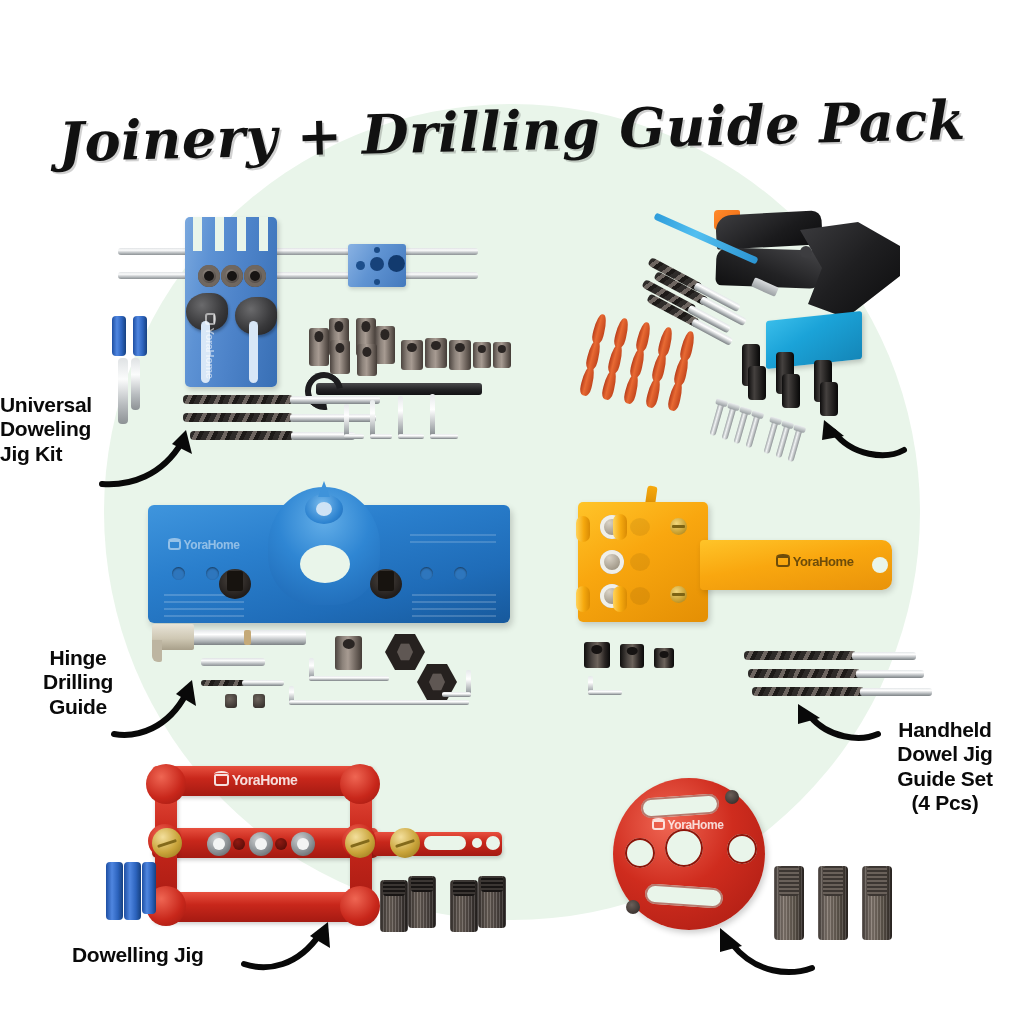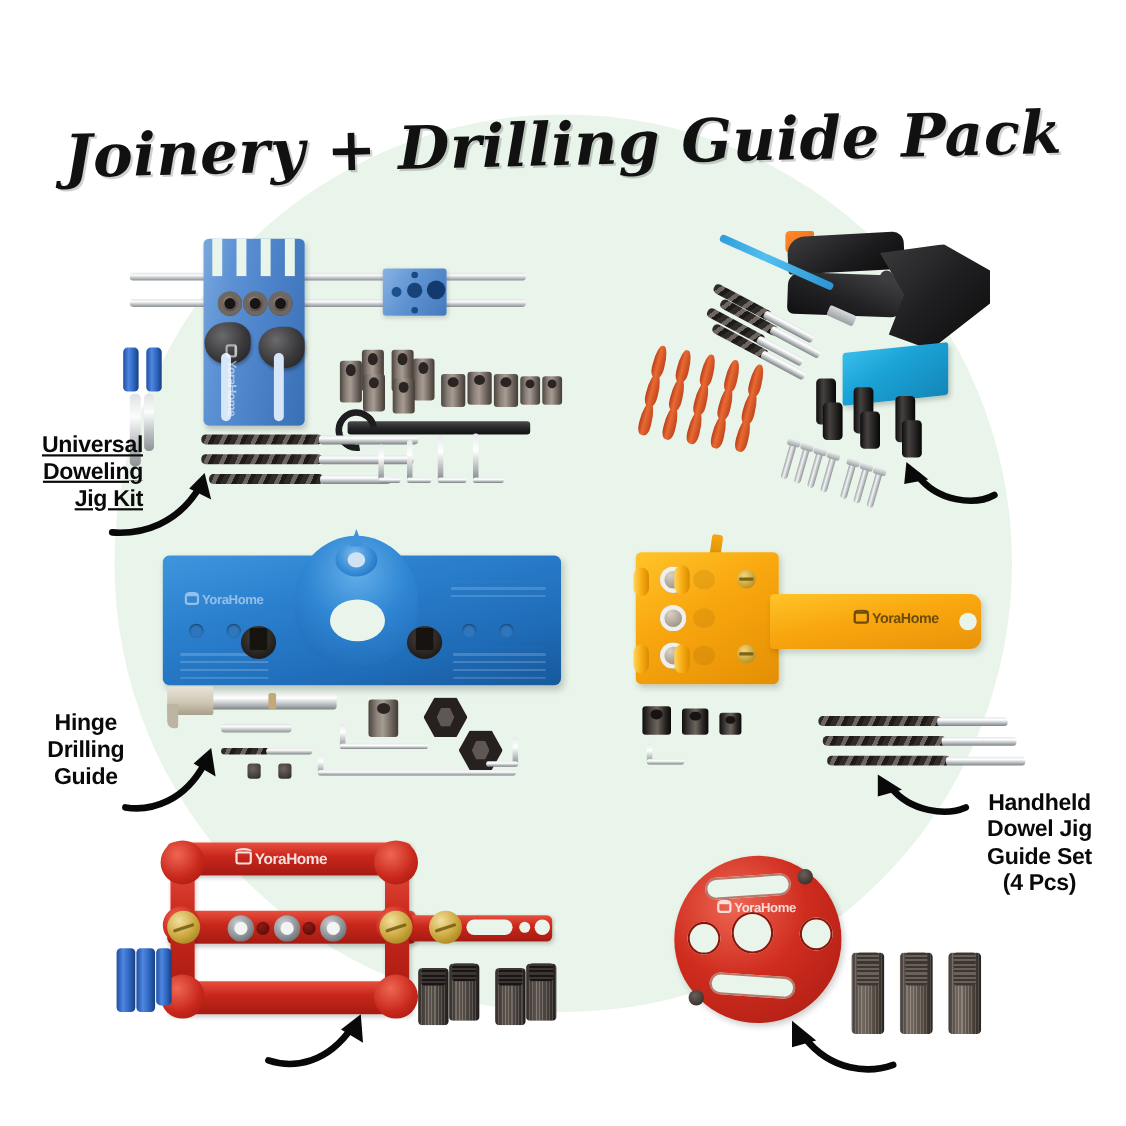"Universal" .label.right { text-align: right -> left; text-decoration: underline -> none }
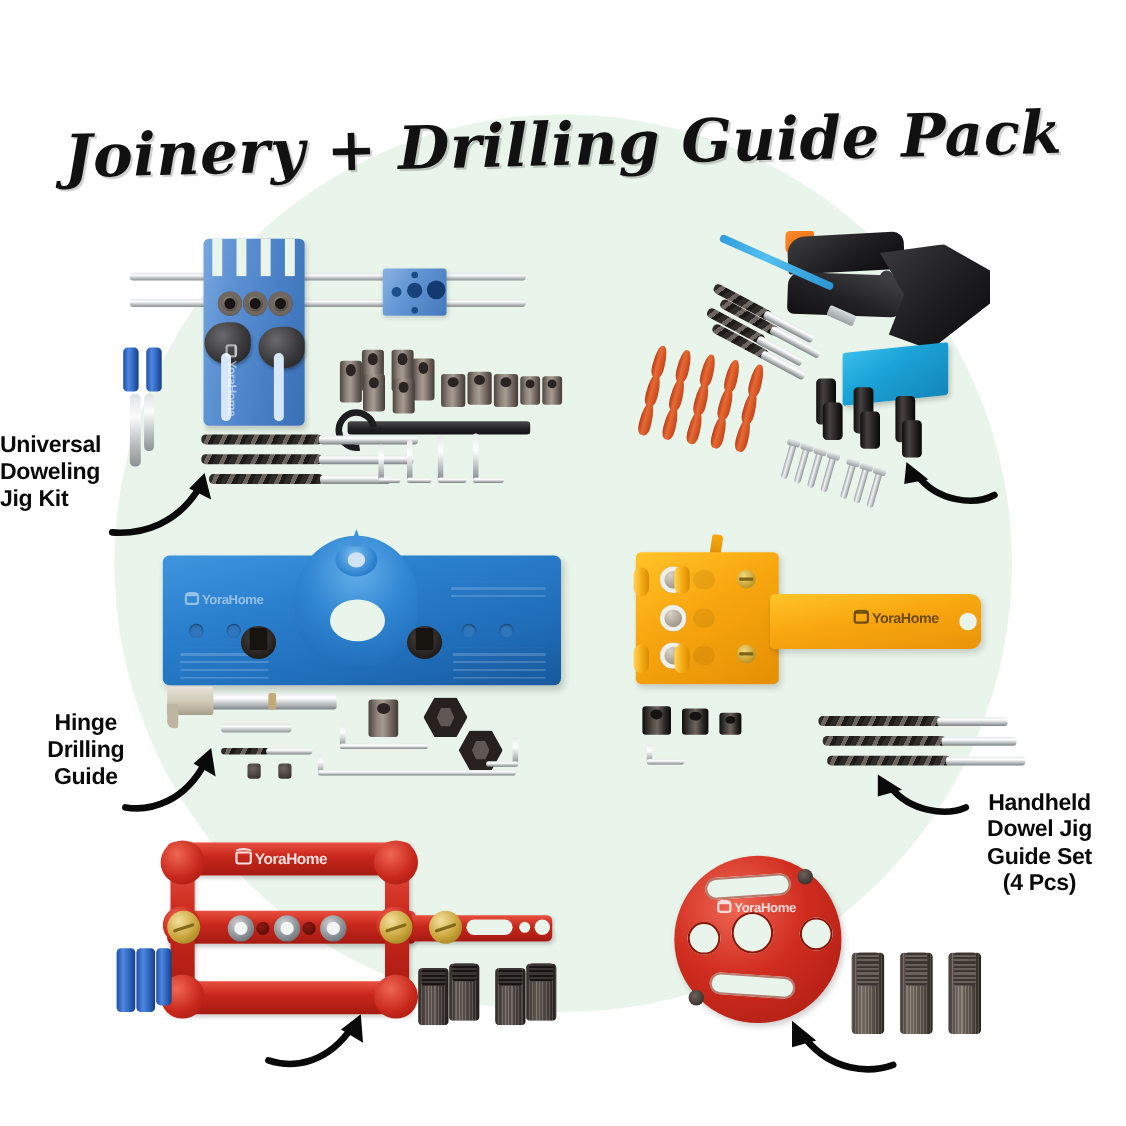"Dowelling Jig" div.label { html: none -> <div>Dowelling Jig</div> }
